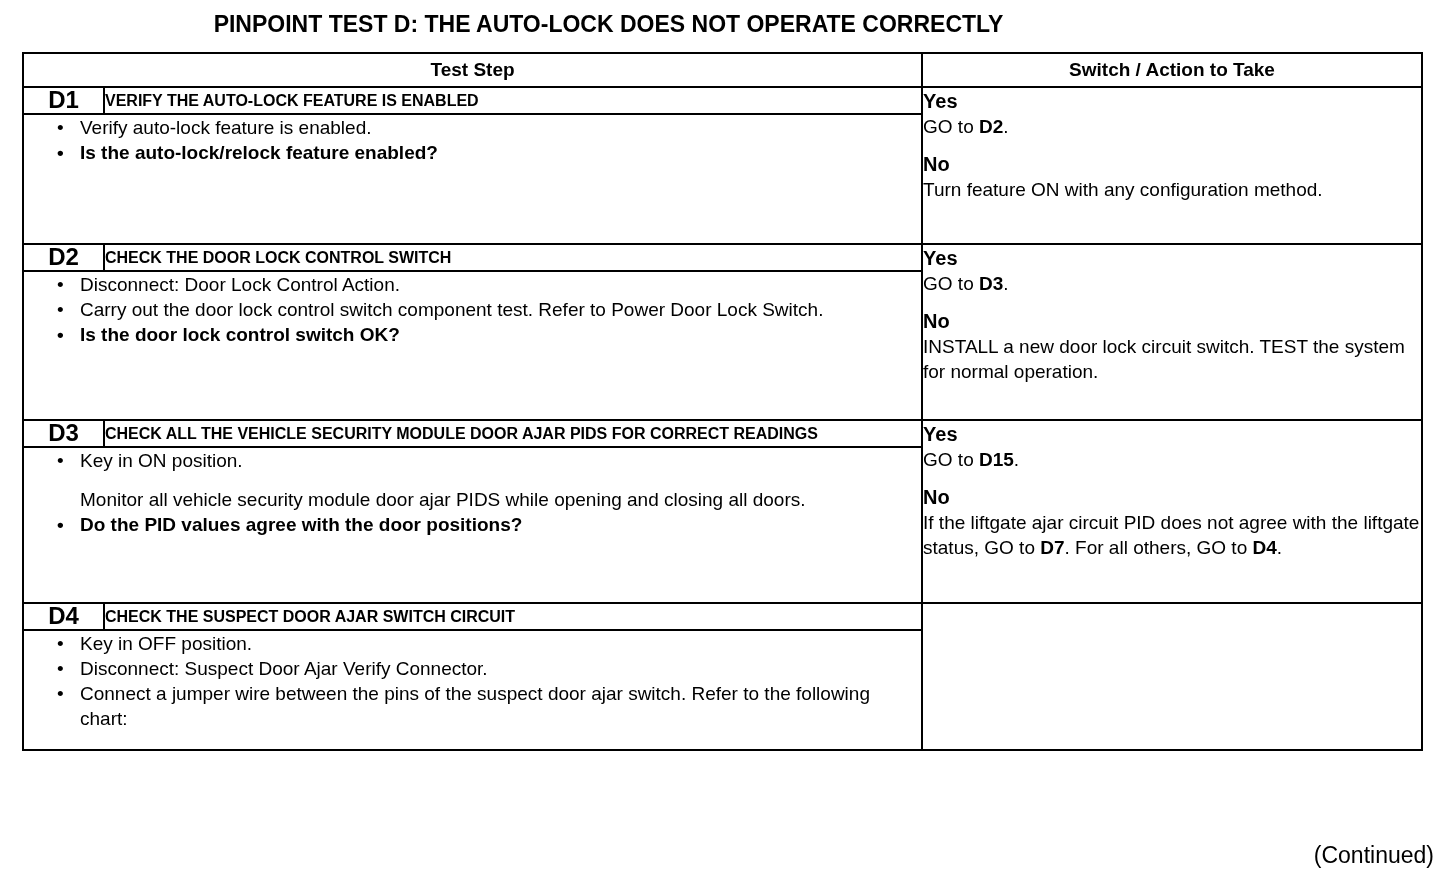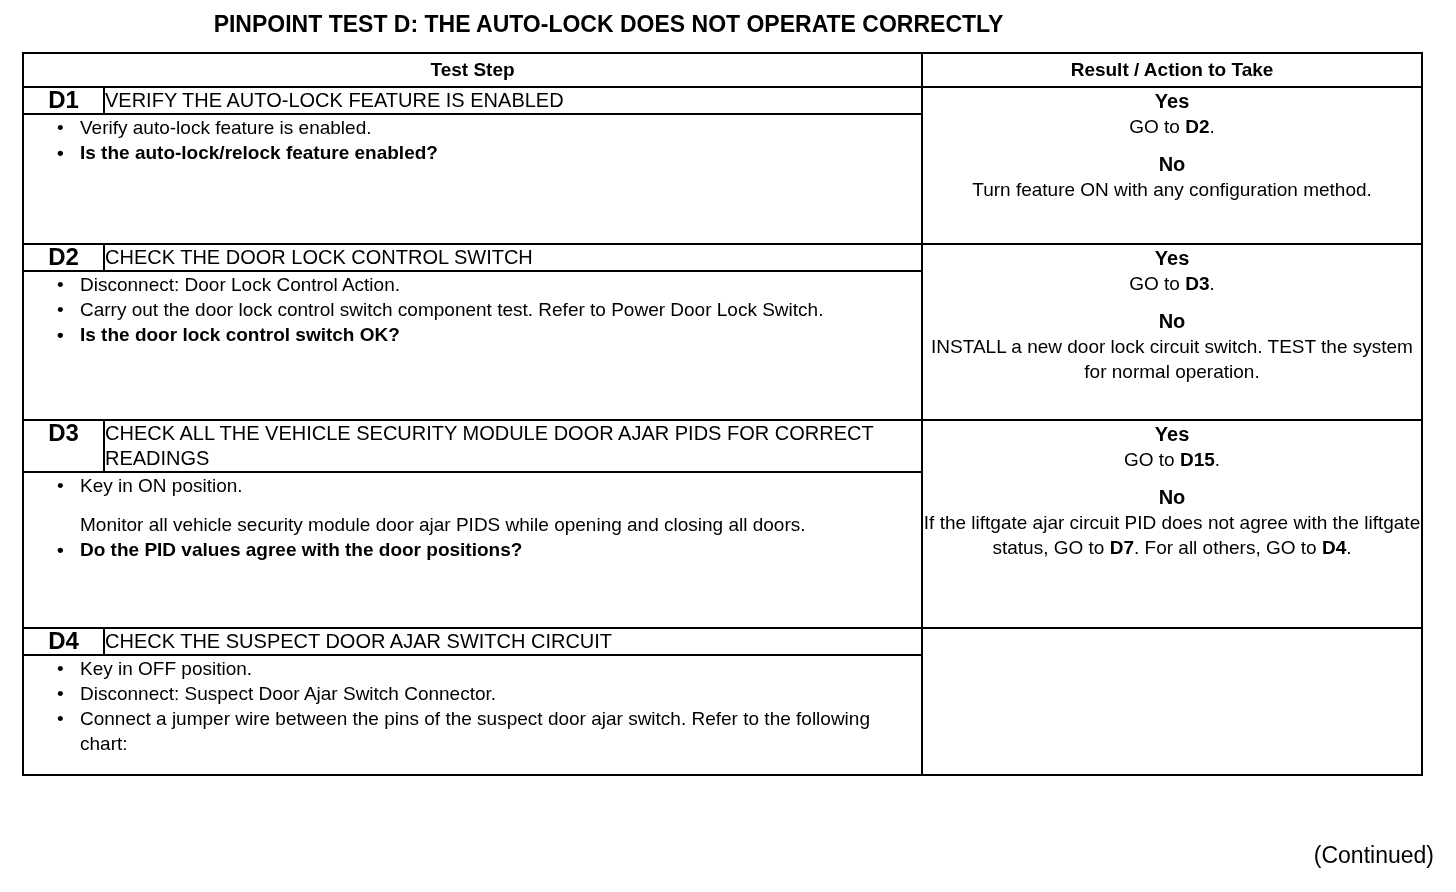"Result / Action to Take" td.hdr-cell { text: Result -> Switch }
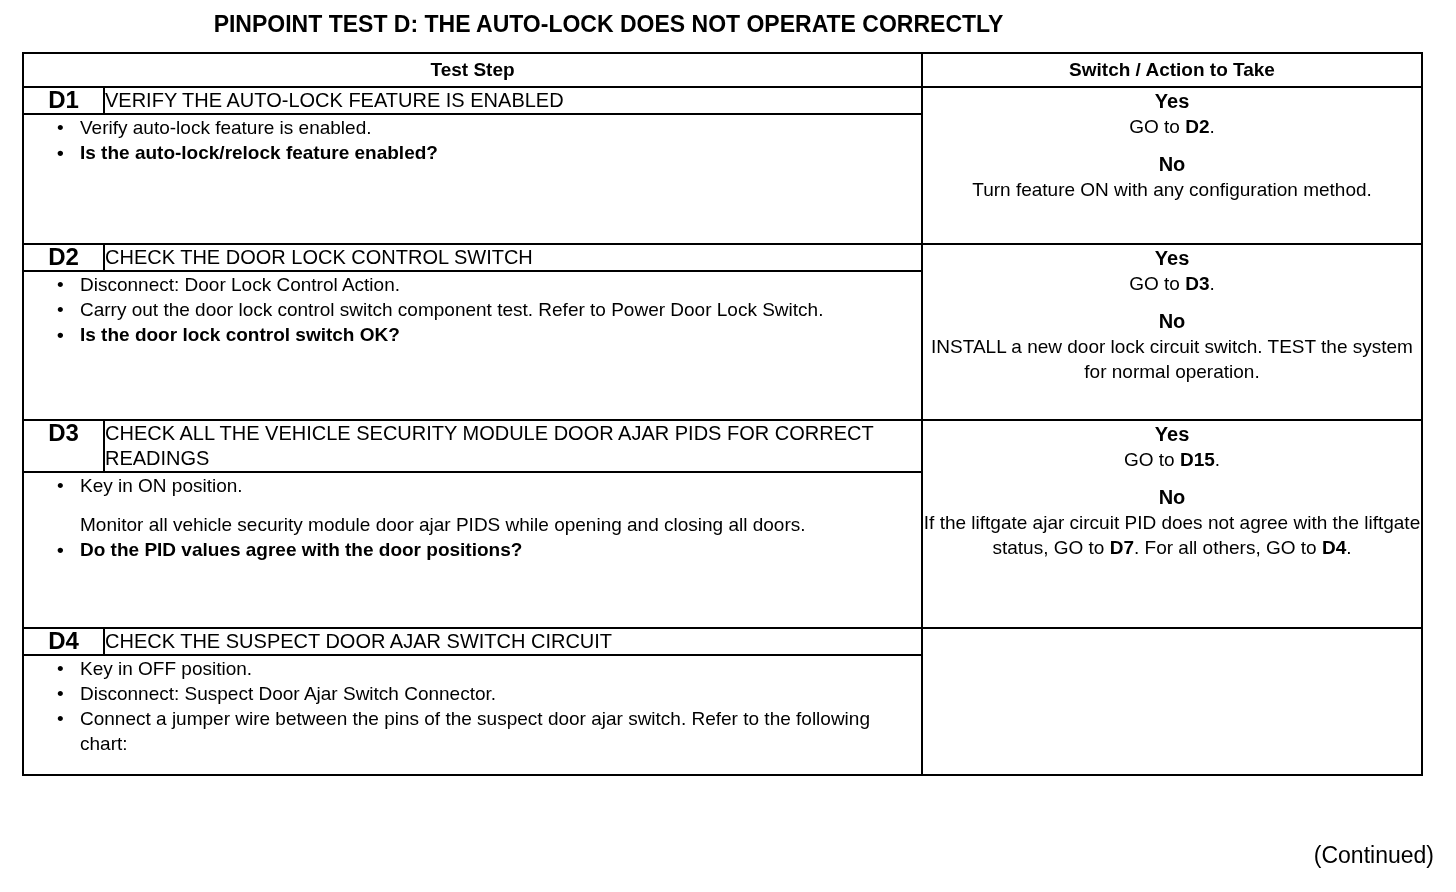"VERIFY THE AUTO-LOCK FEATURE IS" .step-heading { font-size: 20px -> 16px; font-weight: normal -> bold }
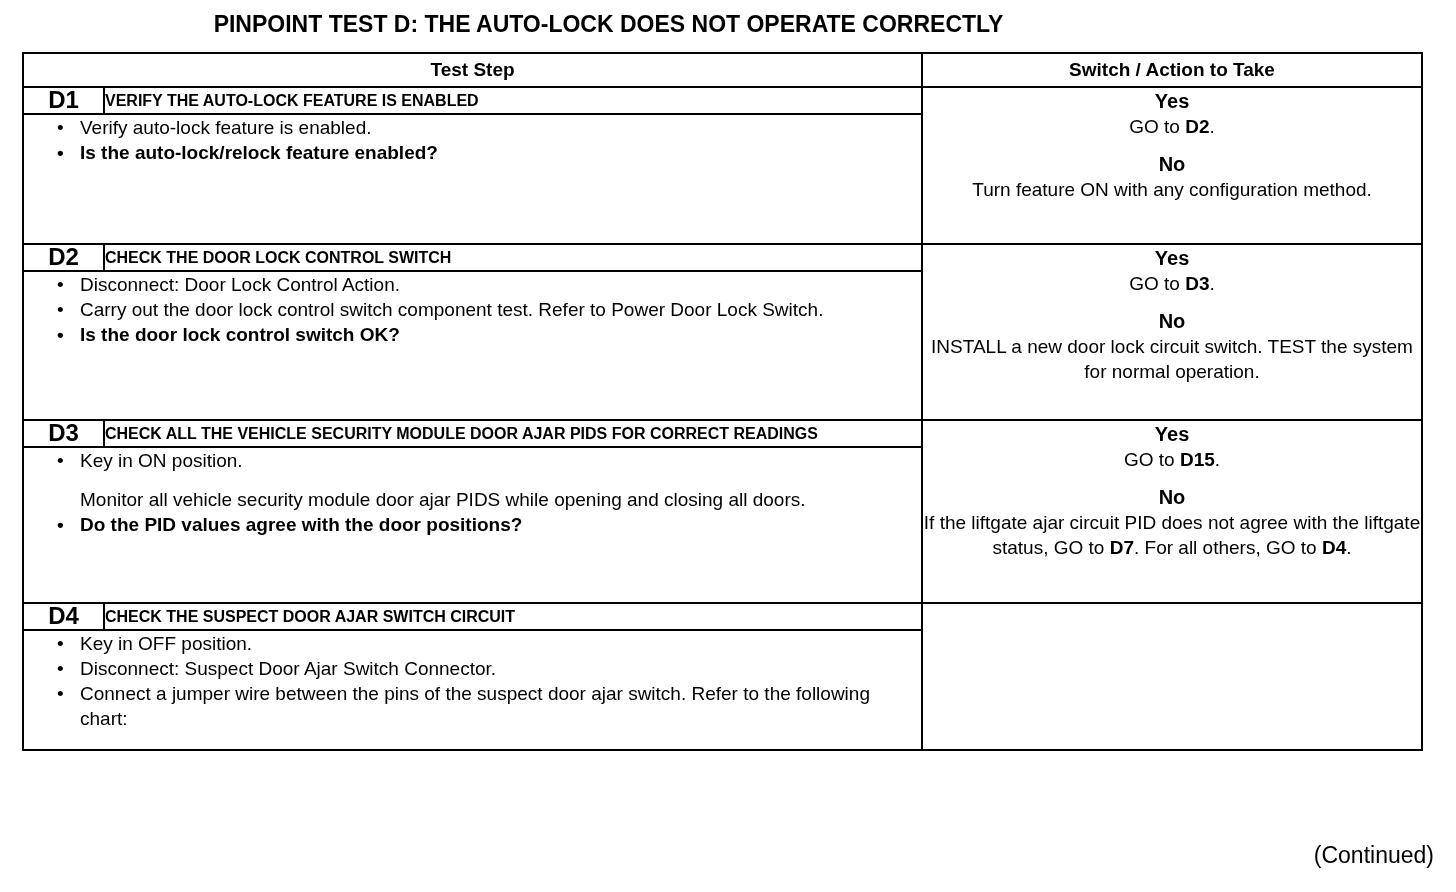"Yes" .result-cell .ans-text { text-align: center -> none }
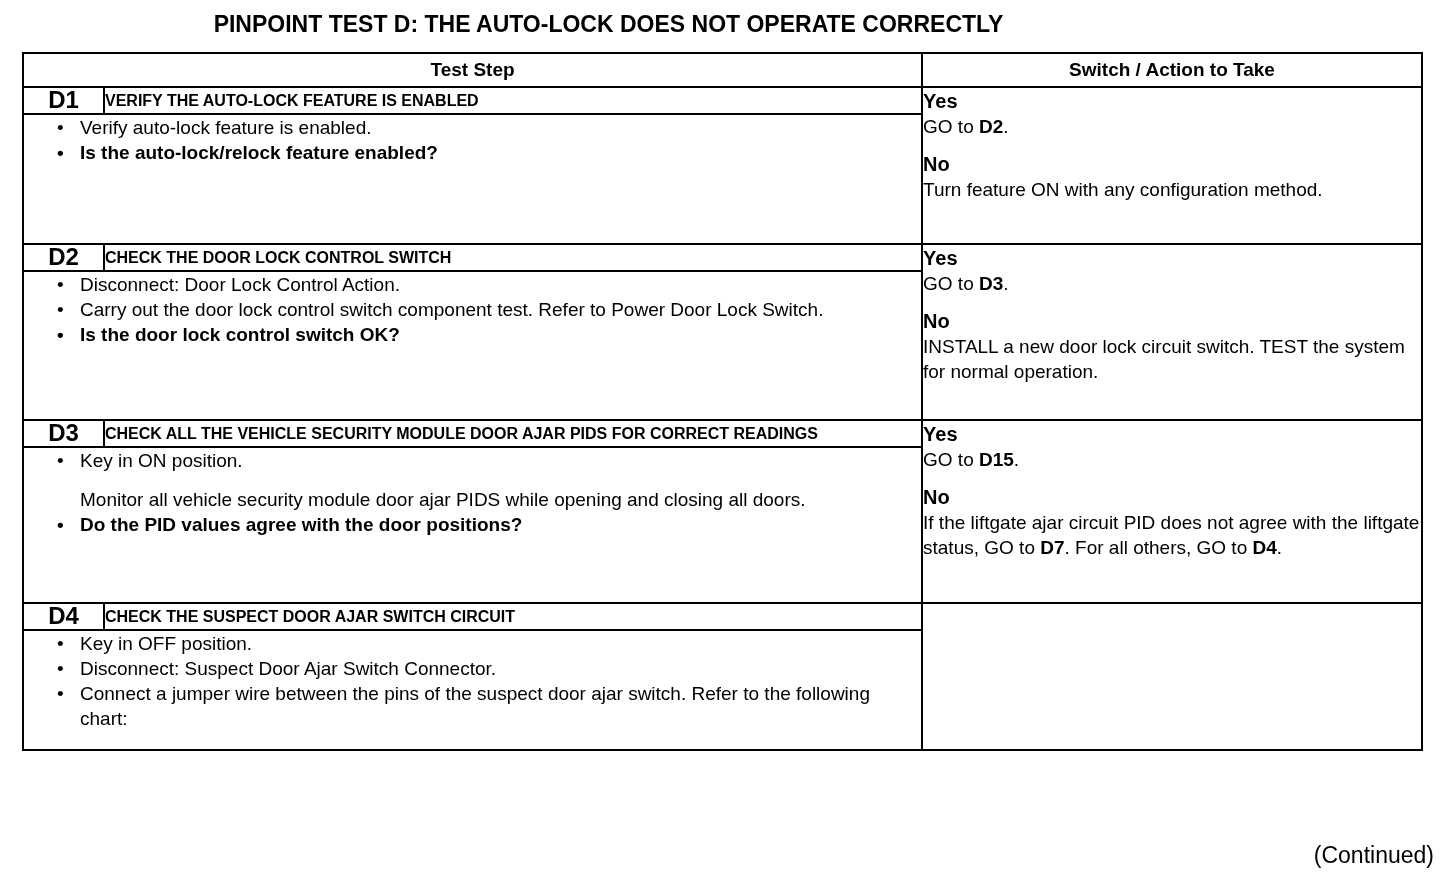"Disconnect: Suspect Door Ajar Switch" span.txt { text: Switch -> Verify }
